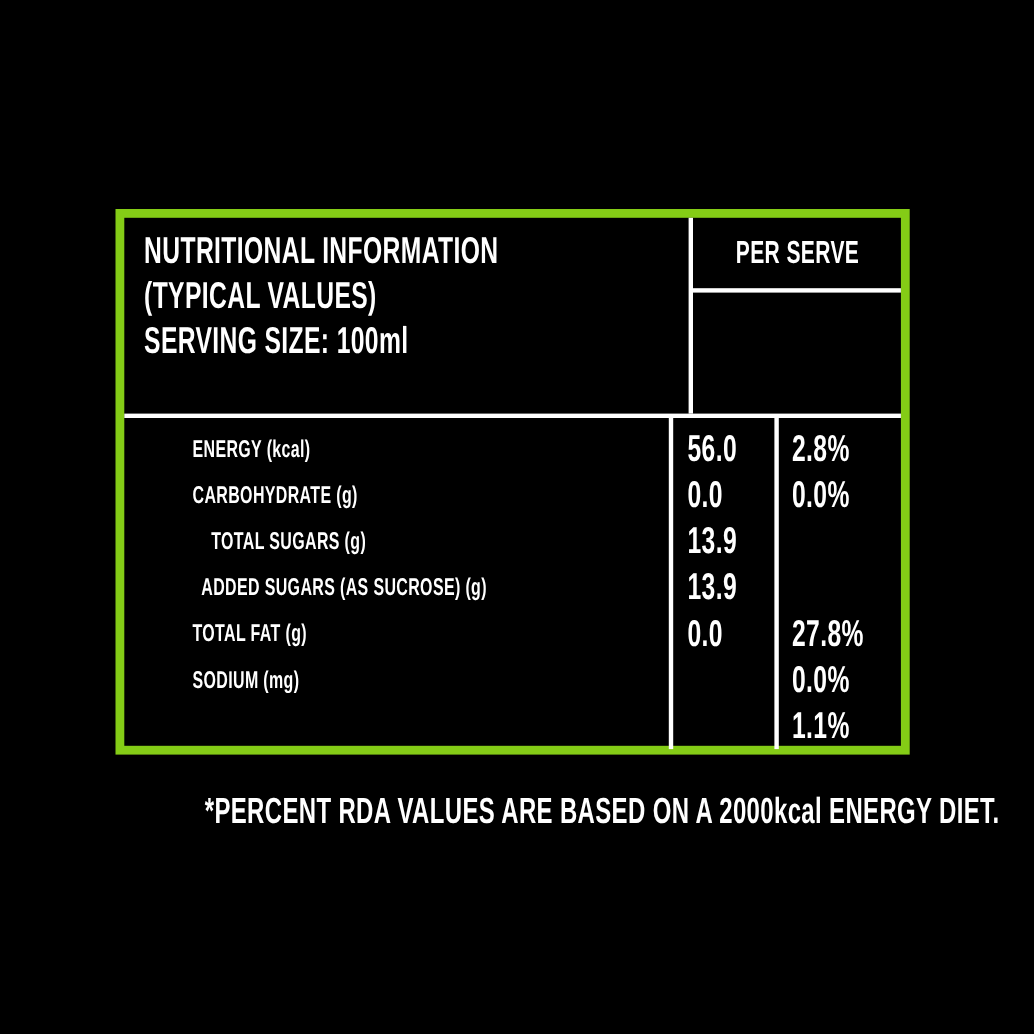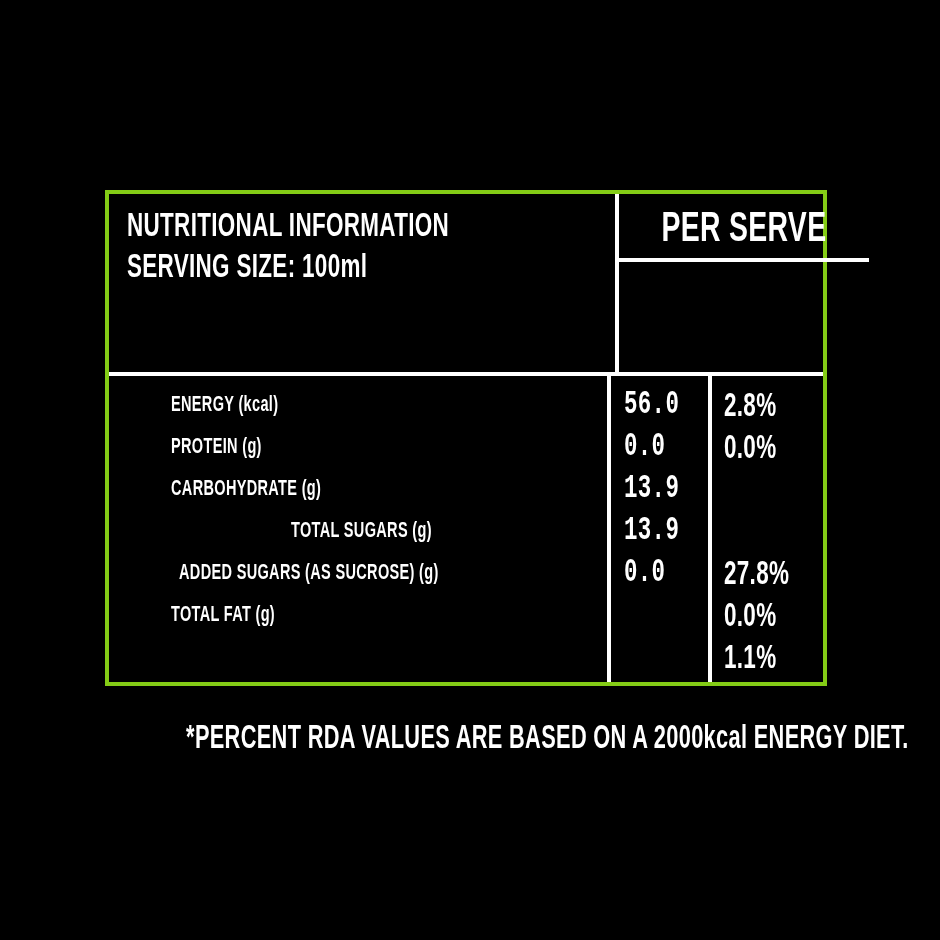"NUTRITIONAL INFORMATION" .nutri-table { border: 4px solid #84cc16 -> 8px solid #84cc16 }
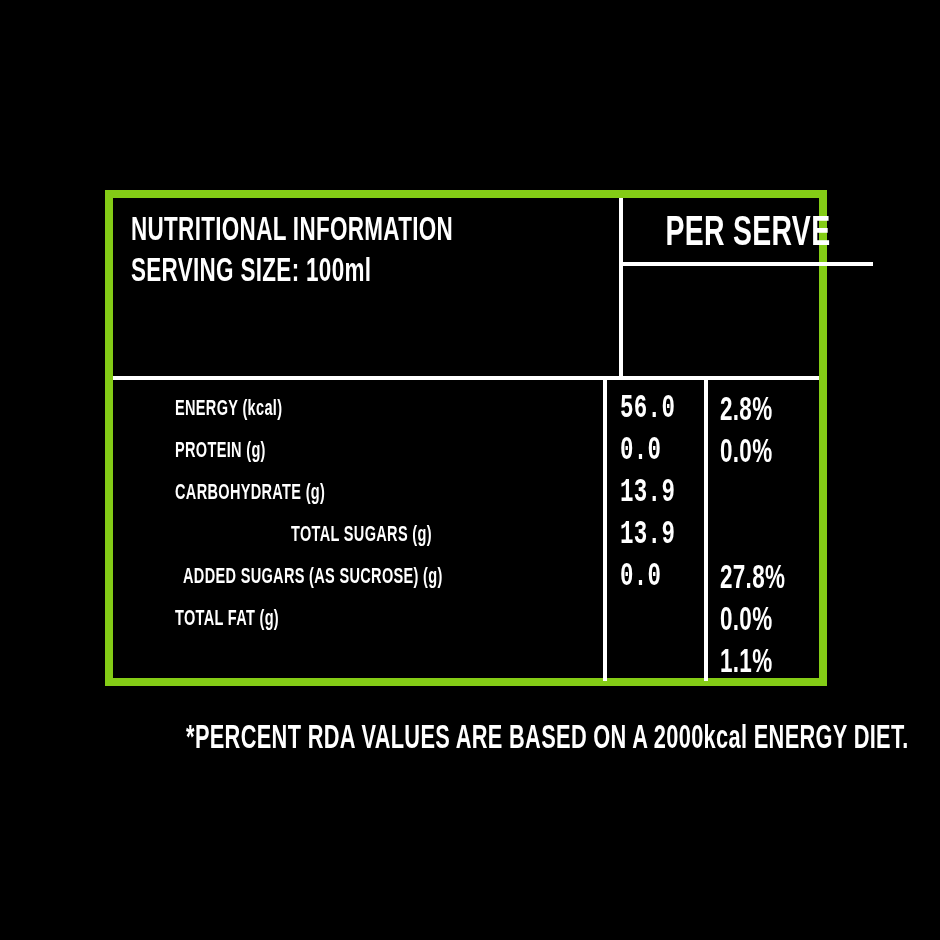"PER SERVE" .per-serve-cell { font-size: 43px -> 29px; justify-content: flex-start -> center }
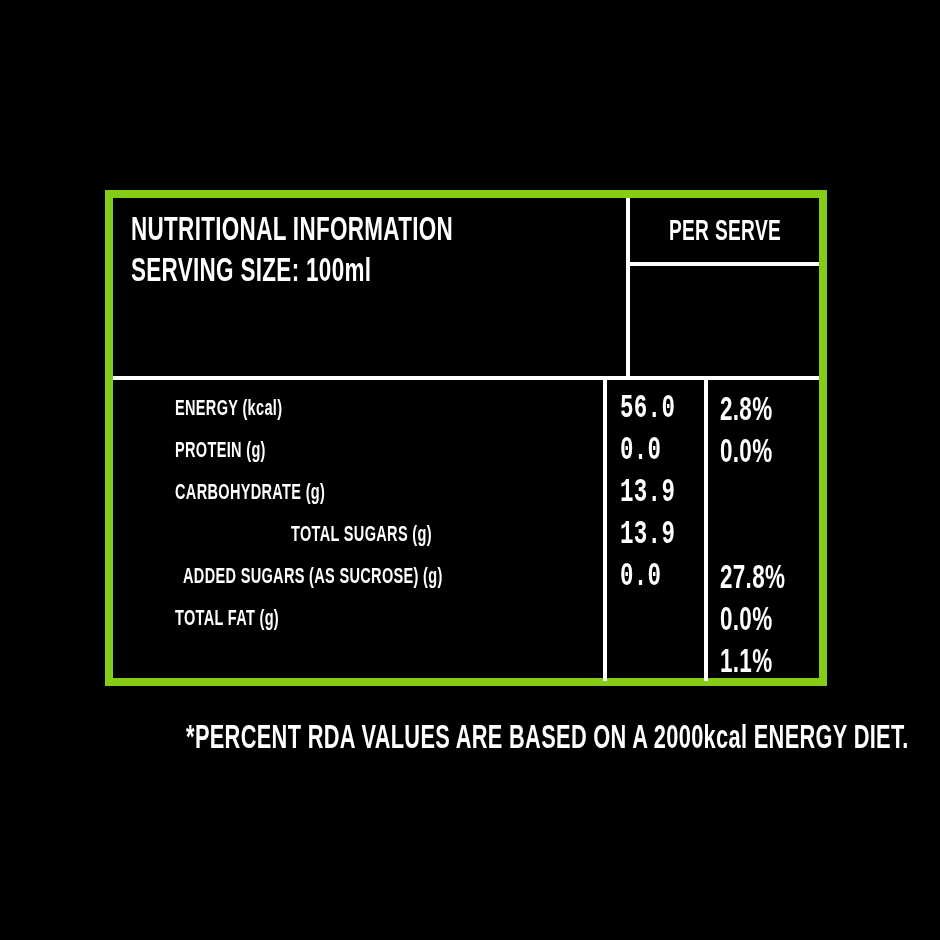"(TYPICAL VALUES)" div.line { html: none -> <div><span>(TYPICAL VALUES)</span></div> }
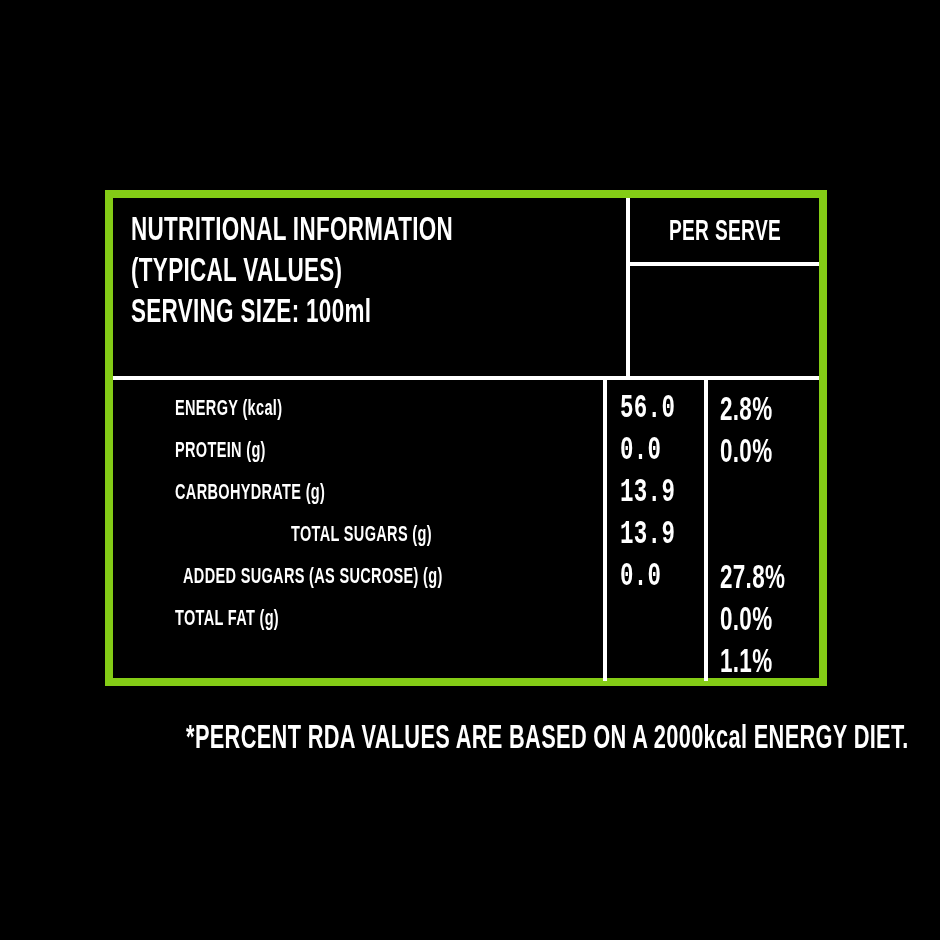"56.0" .col-vals { font-family: Liberation Mono, monospace -> none }
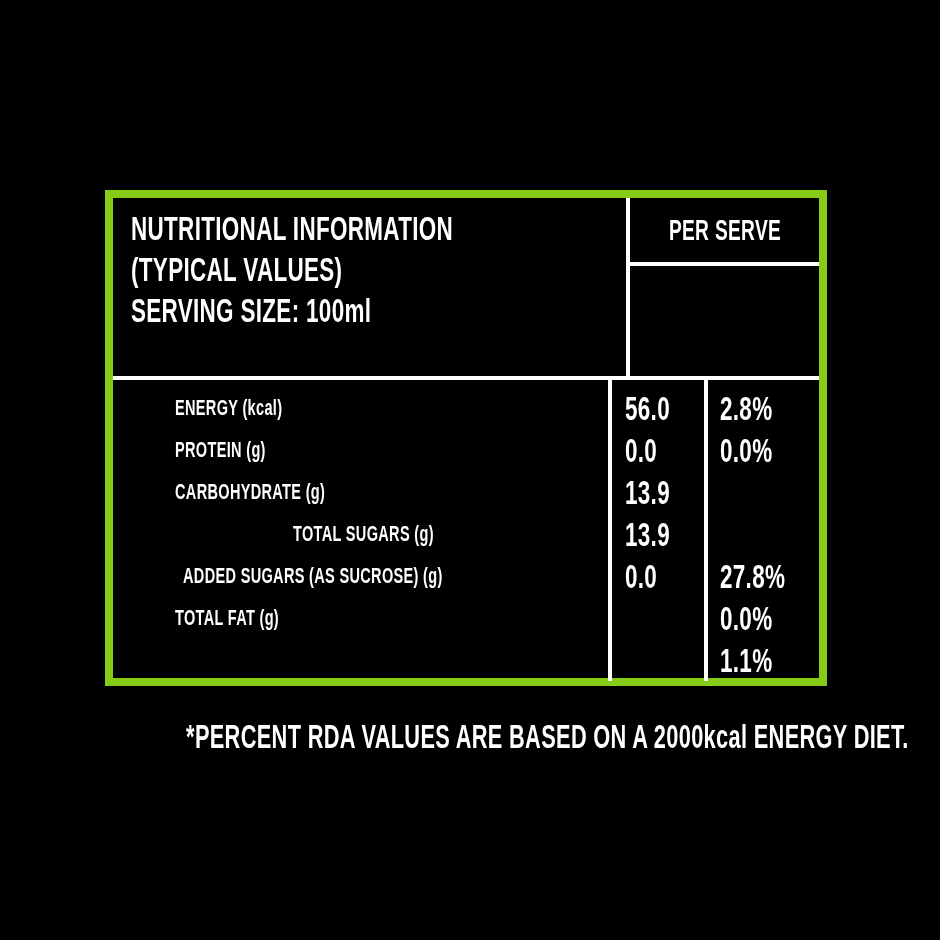"PROTEIN (g)" div.brow { html: <div><span>PROTEIN (g)</span></div> -> none }
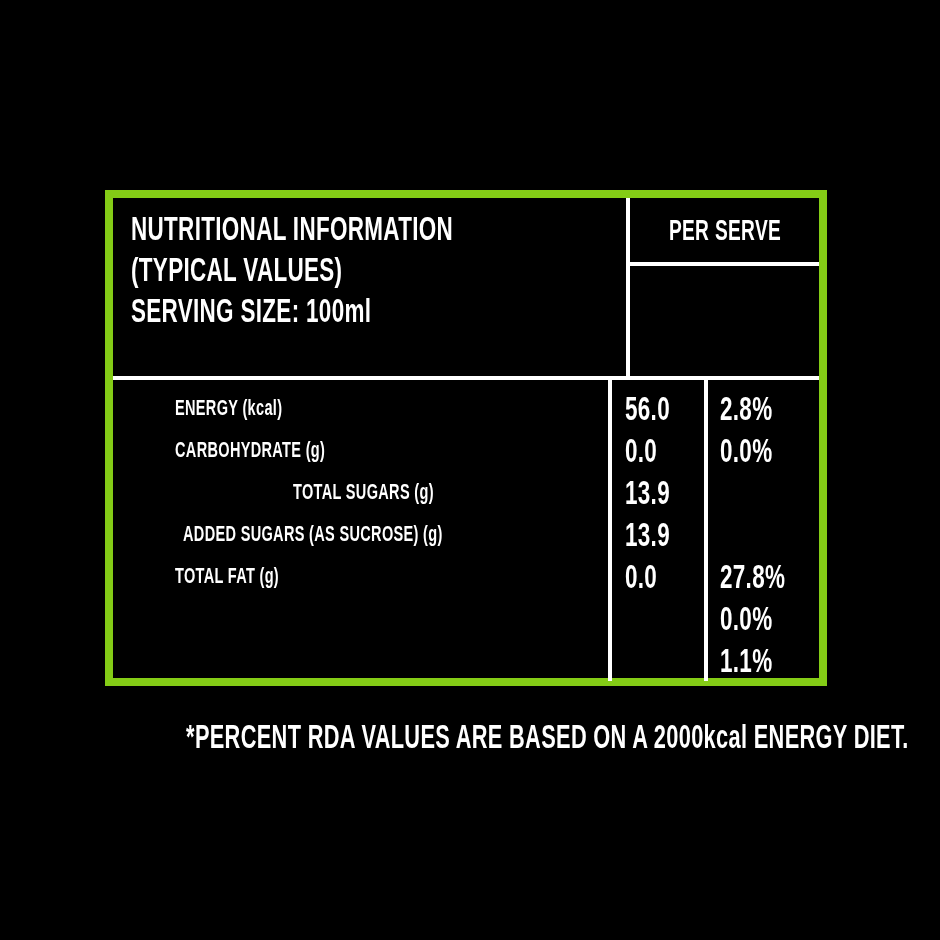"TOTAL SUGARS (g)" .col-labels .brow.ind1 { text-align: center -> none }
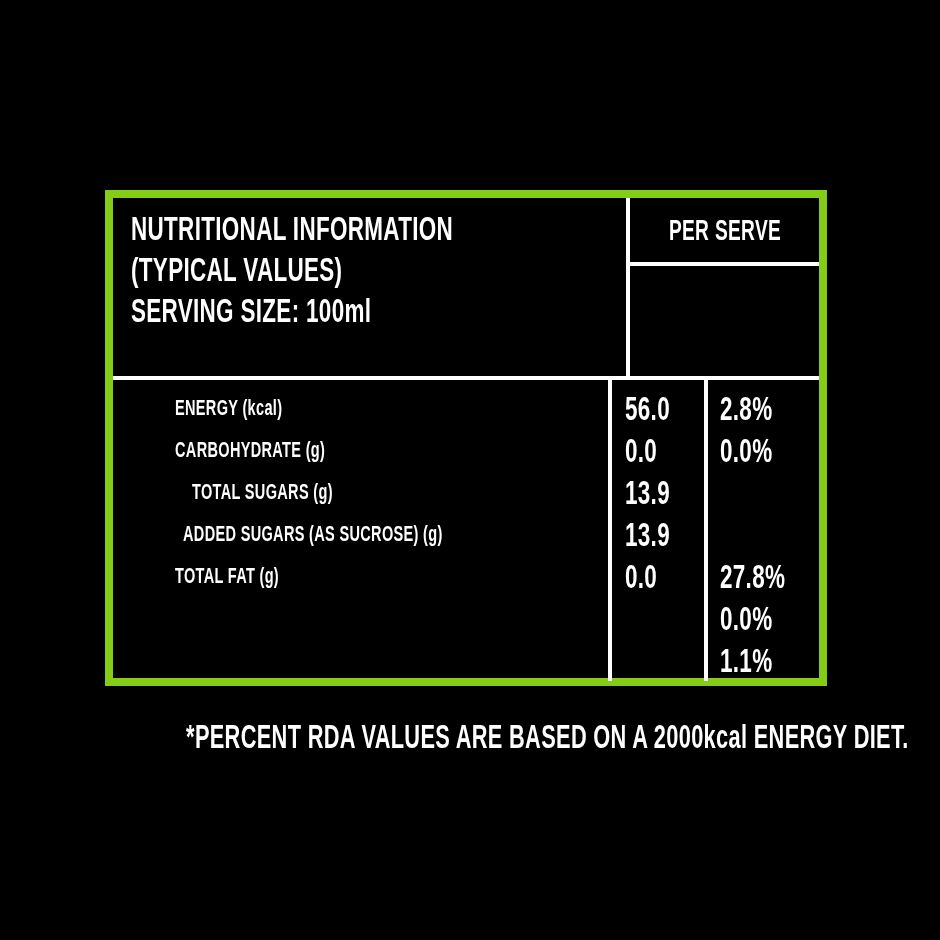"SODIUM (mg)" div.brow { html: none -> <div><span>SODIUM (mg)</span></div> }
